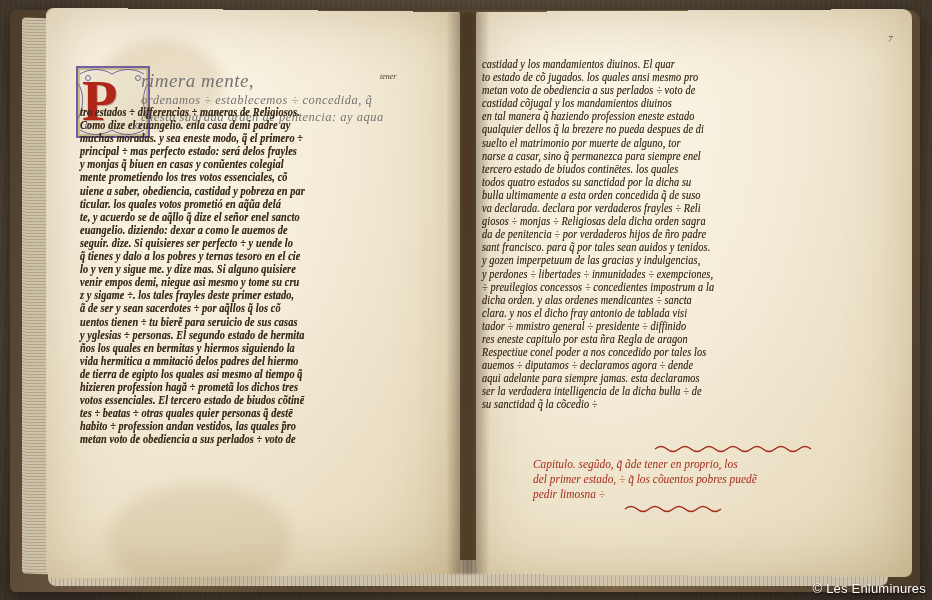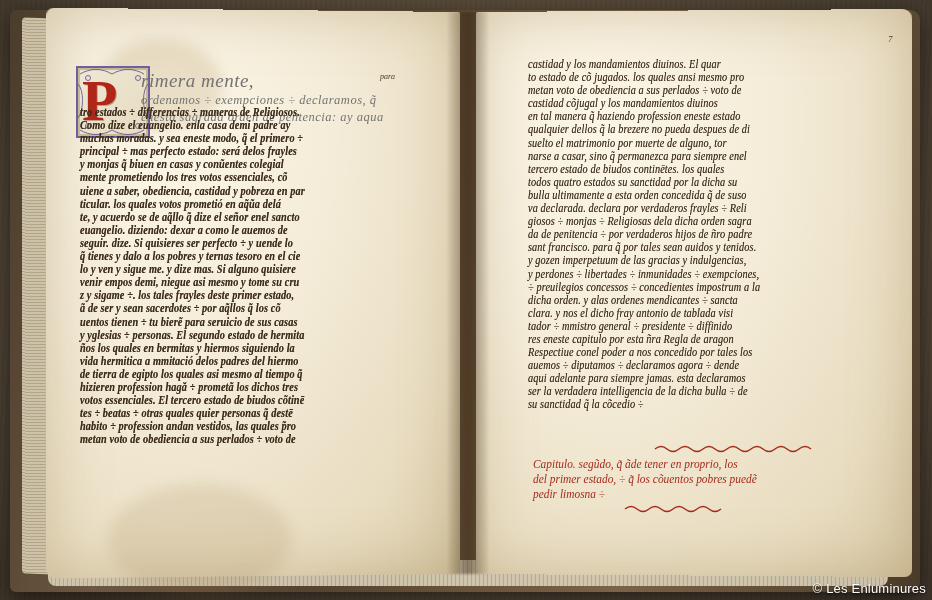"castidad y los mandamientos diuinos." .right-text { left: 520px -> 474px }
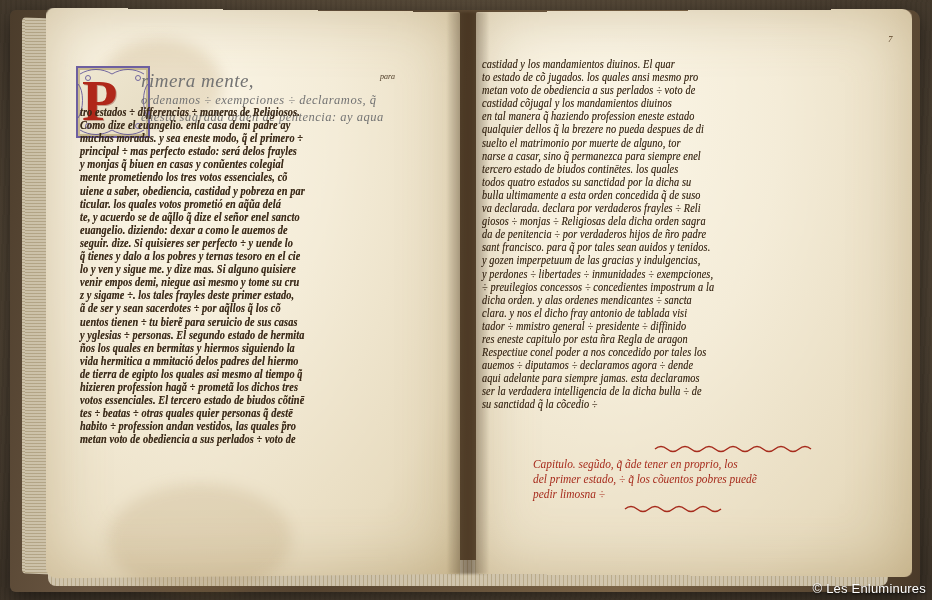"para" div.head-note { text: para -> tener }
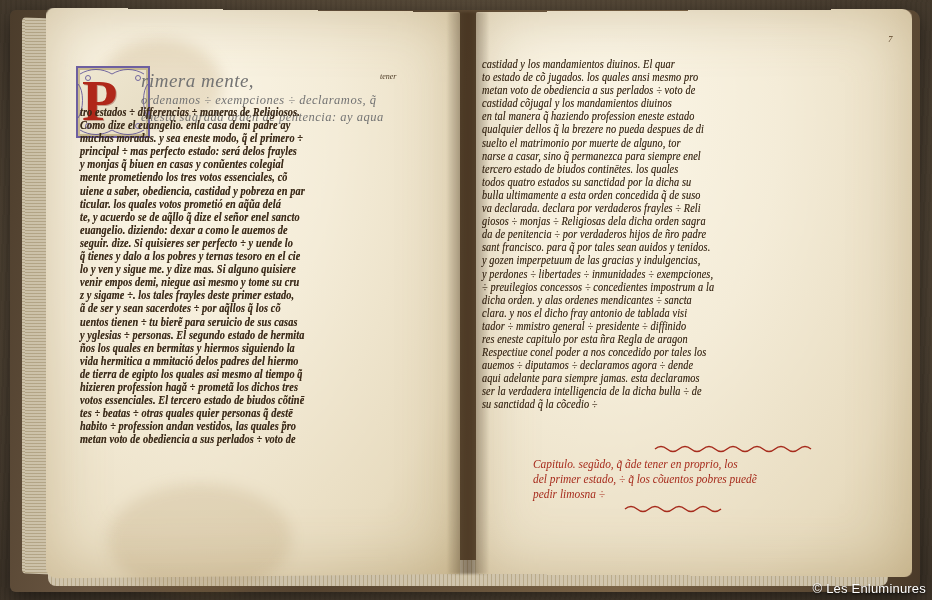"ordenamos ÷ exempciones ÷ declaramos," div.head-line { text: exempciones ÷ declaramos -> establecemos ÷ concedida }
